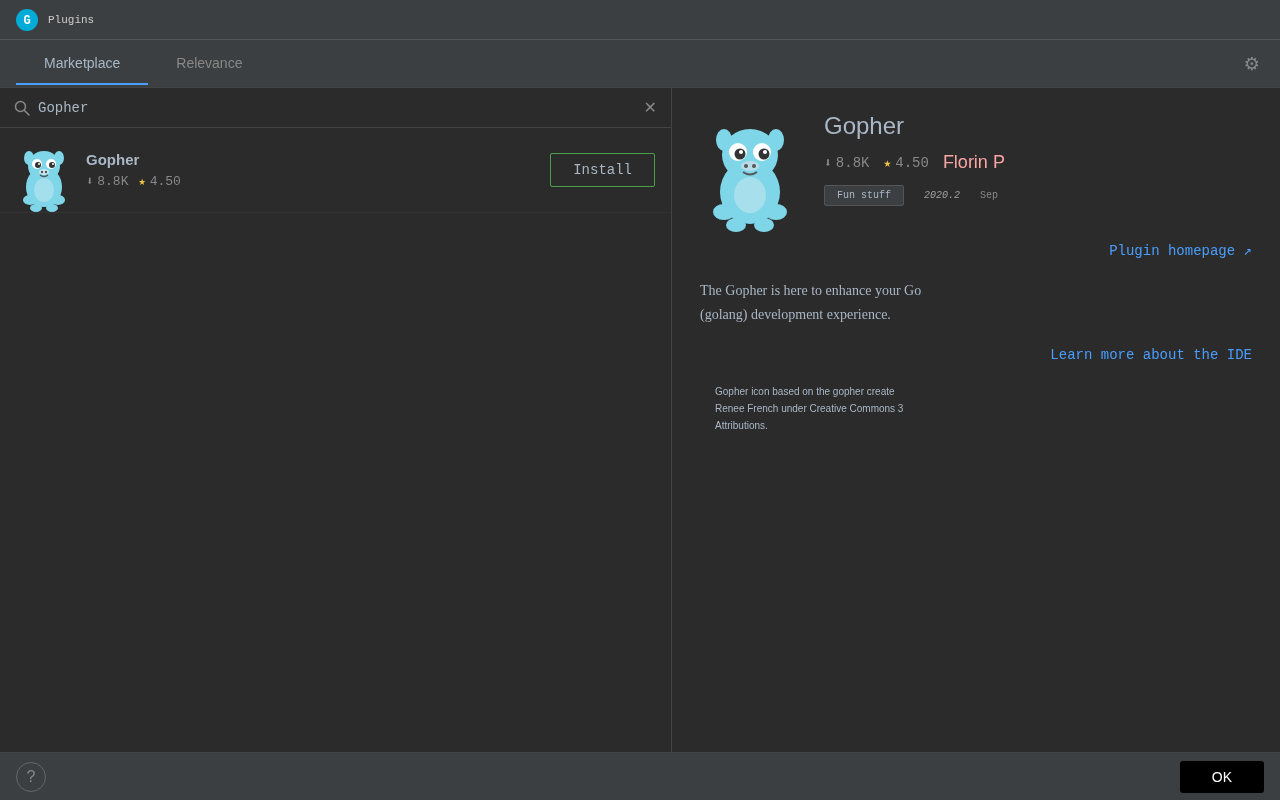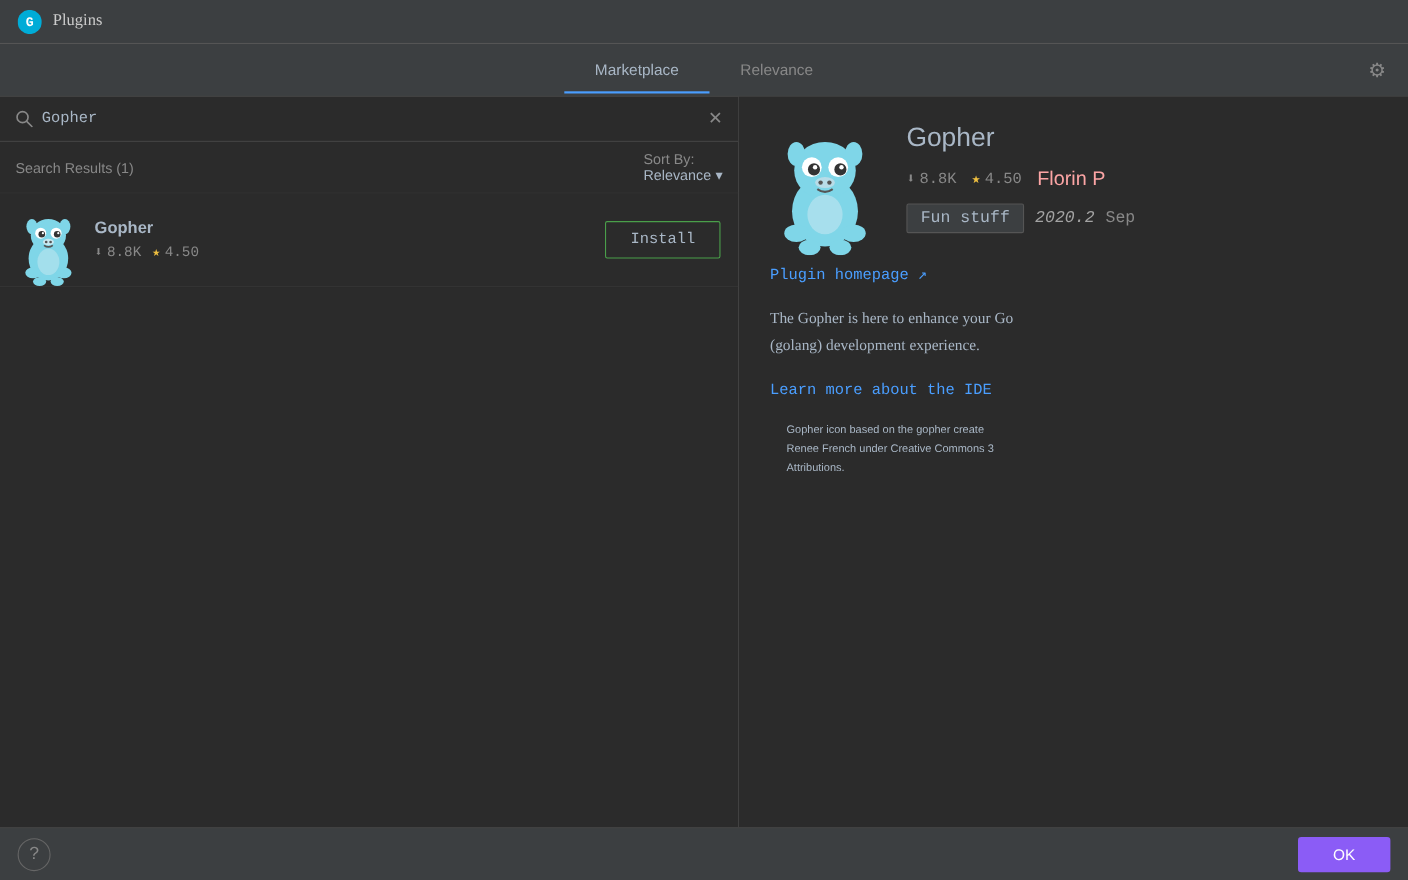"Plugins" .title-bar-title { font-family: Liberation Serif, serif -> Liberation Mono, monospace; font-size: 15px -> 11px }
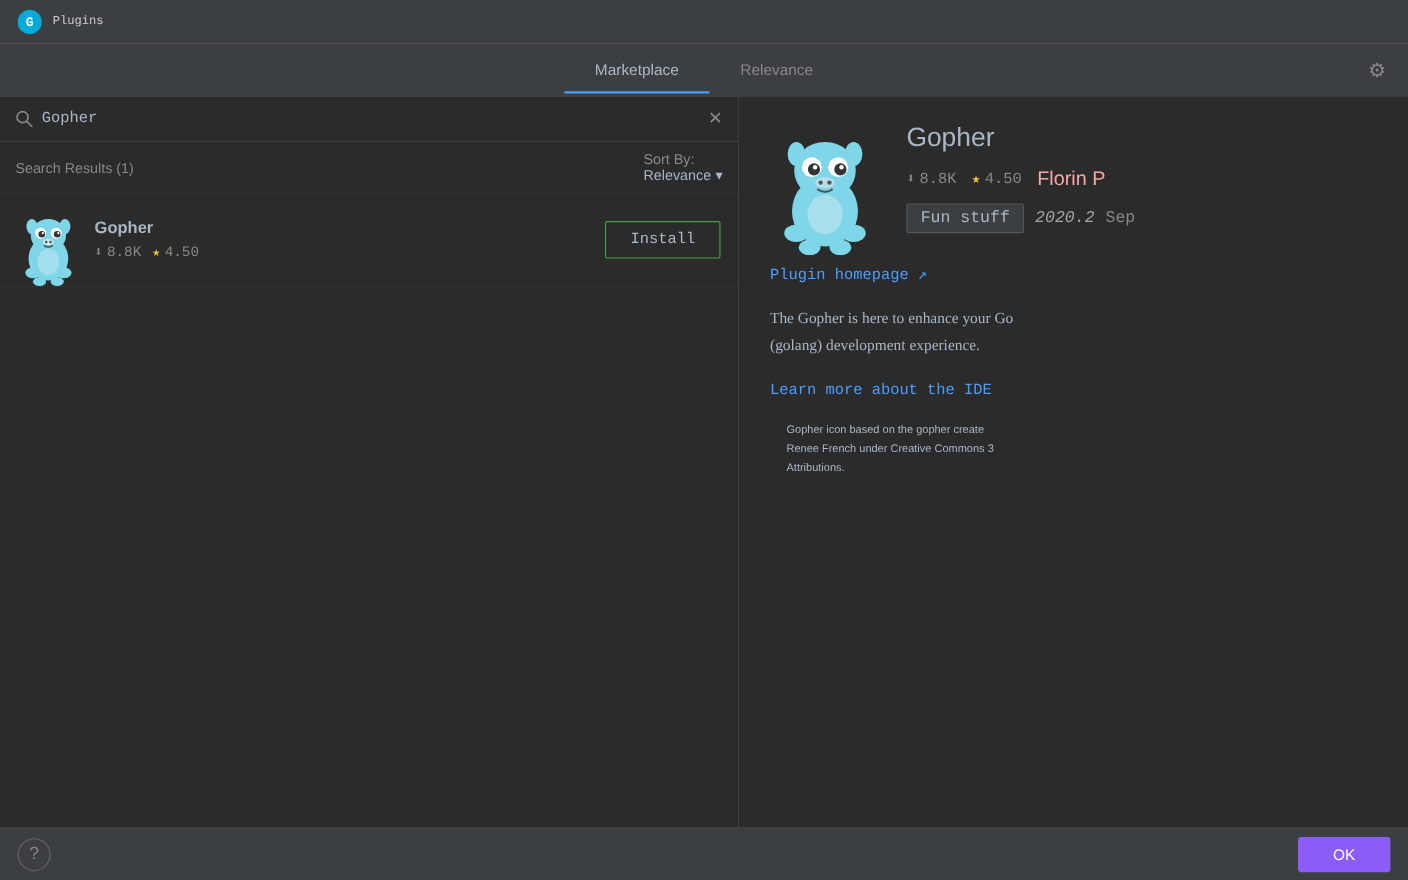"Marketplace" .tabs-row { justify-content: center -> none }
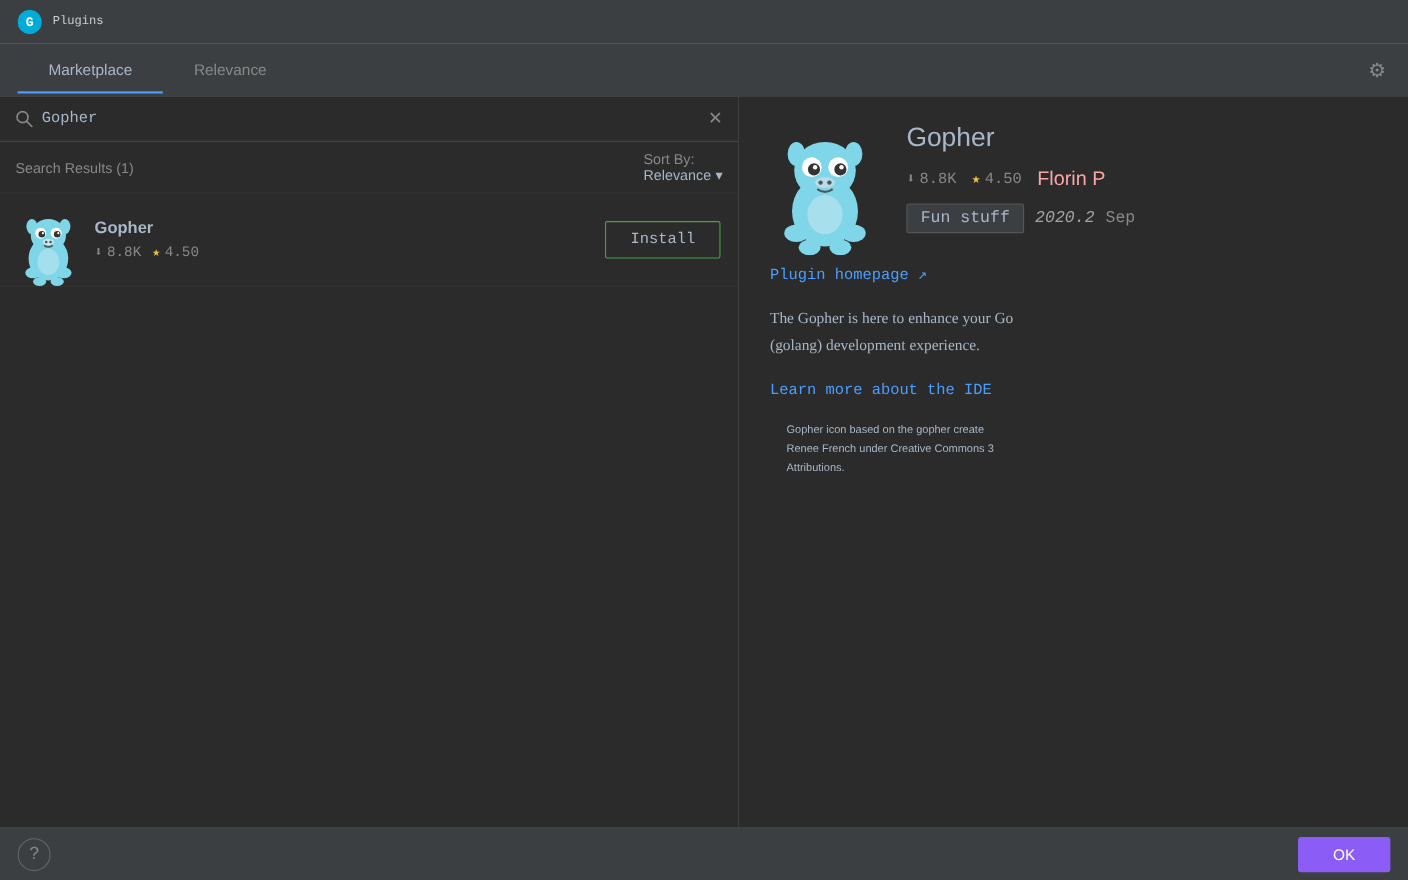"Search Results (1)" div.sort-bar { html: <div> <span>Search Results (1)</span> <span> <span>Sort By:</span> &nbsp; <button> <span>Relevance</span> <span>▾</span> </button> </span> </div> -> none }
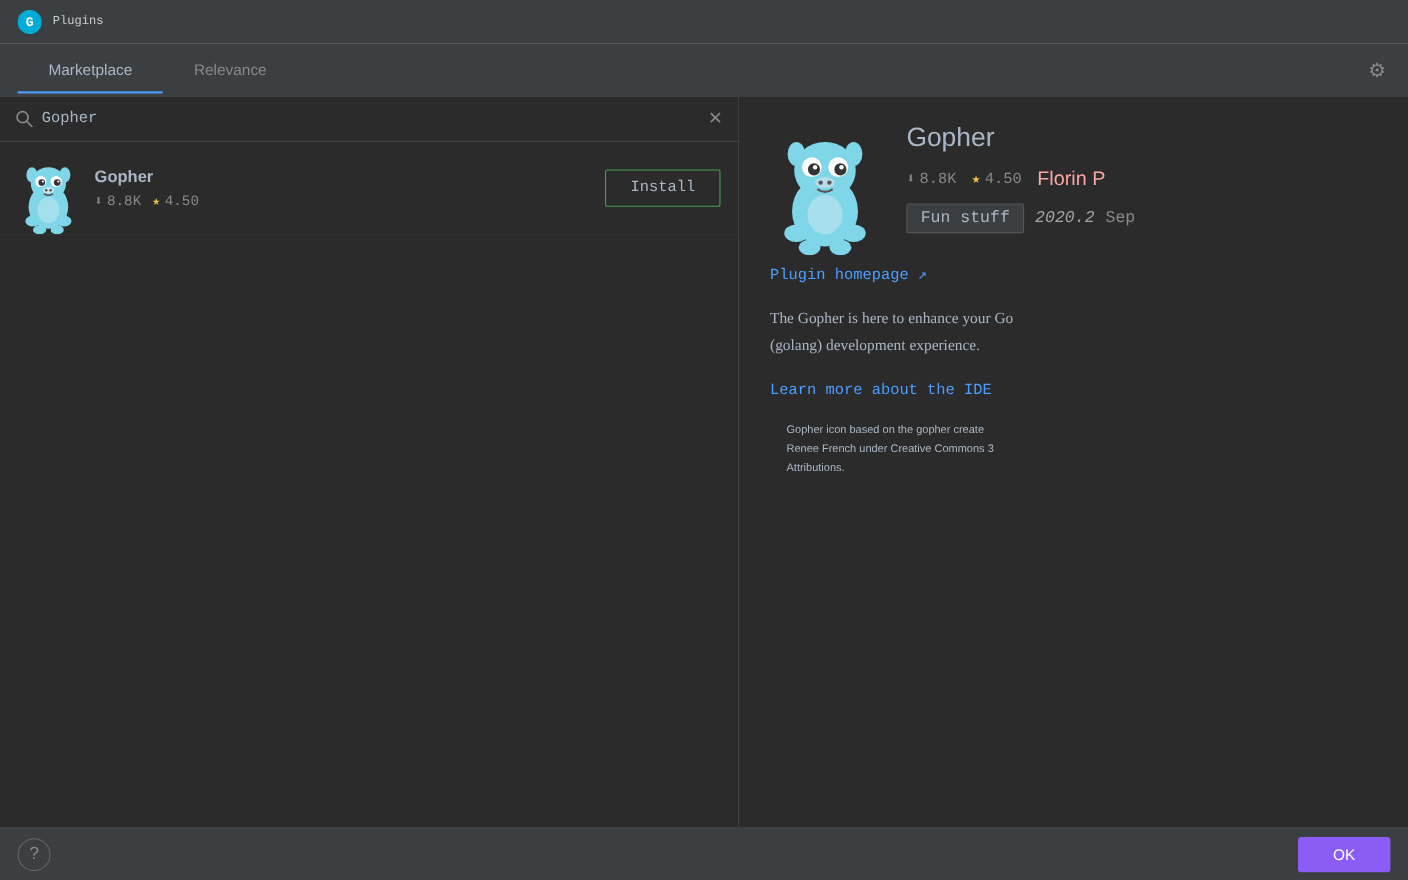"Fun stuff" .plugin-detail-tags { font-size: 15px -> 10px; gap: 10px -> 20px }
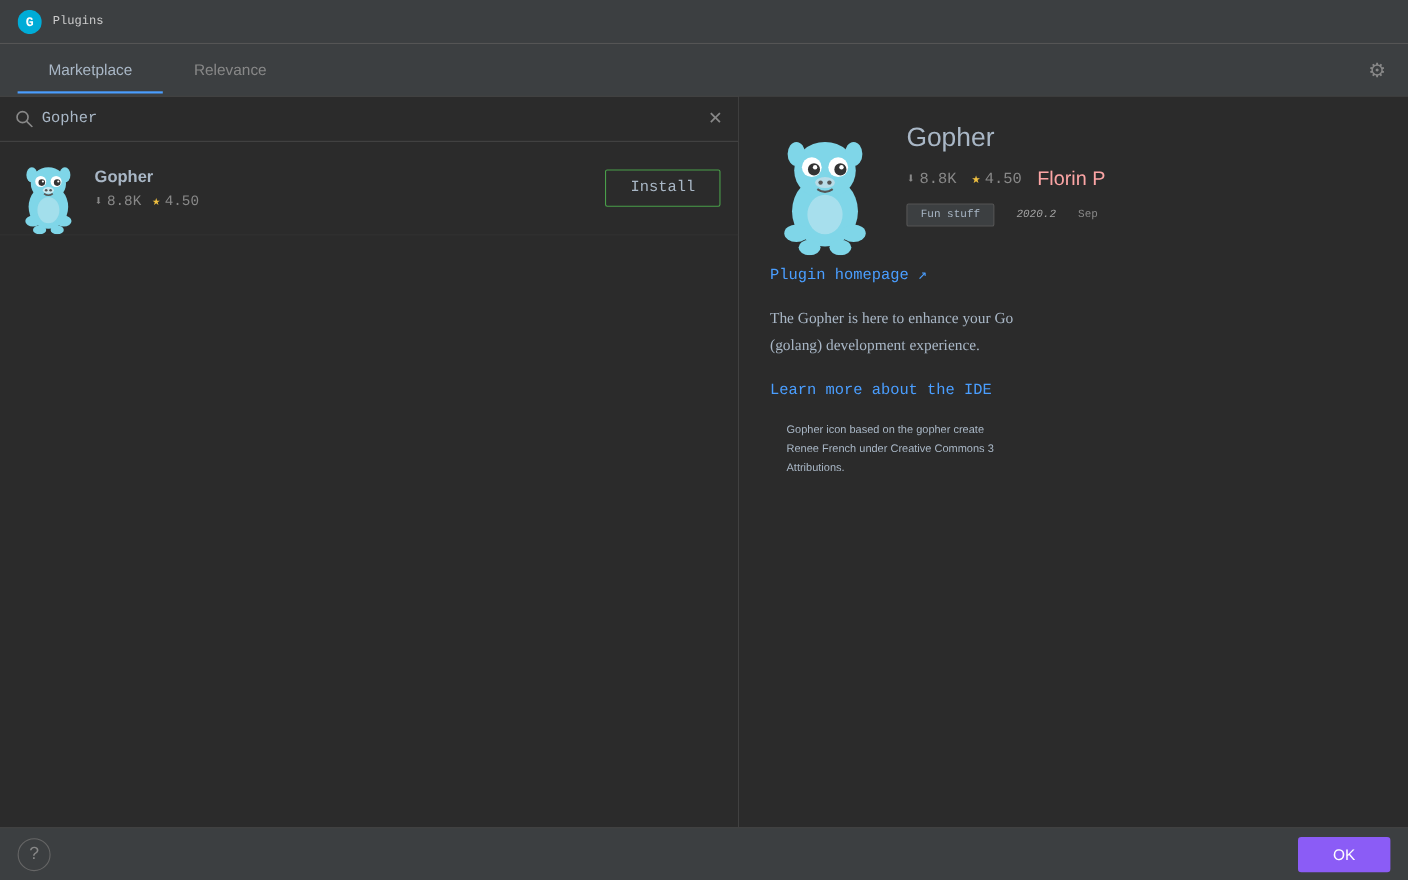"Plugin homepage ↗" .plugin-homepage-link { justify-content: none -> flex-end }
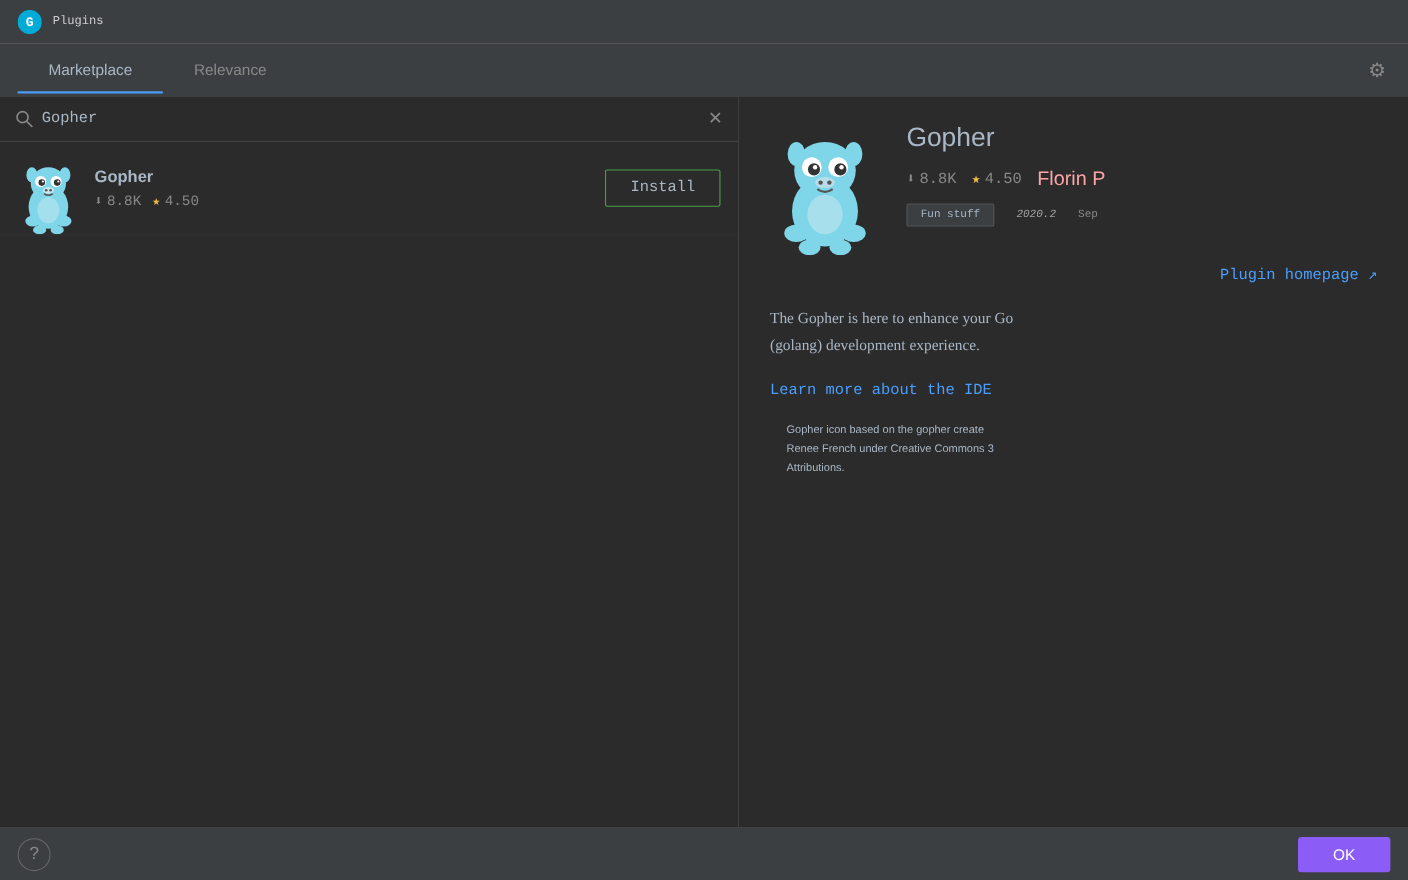"Learn more about the IDE" .plugin-learn-link { text-align: none -> right }
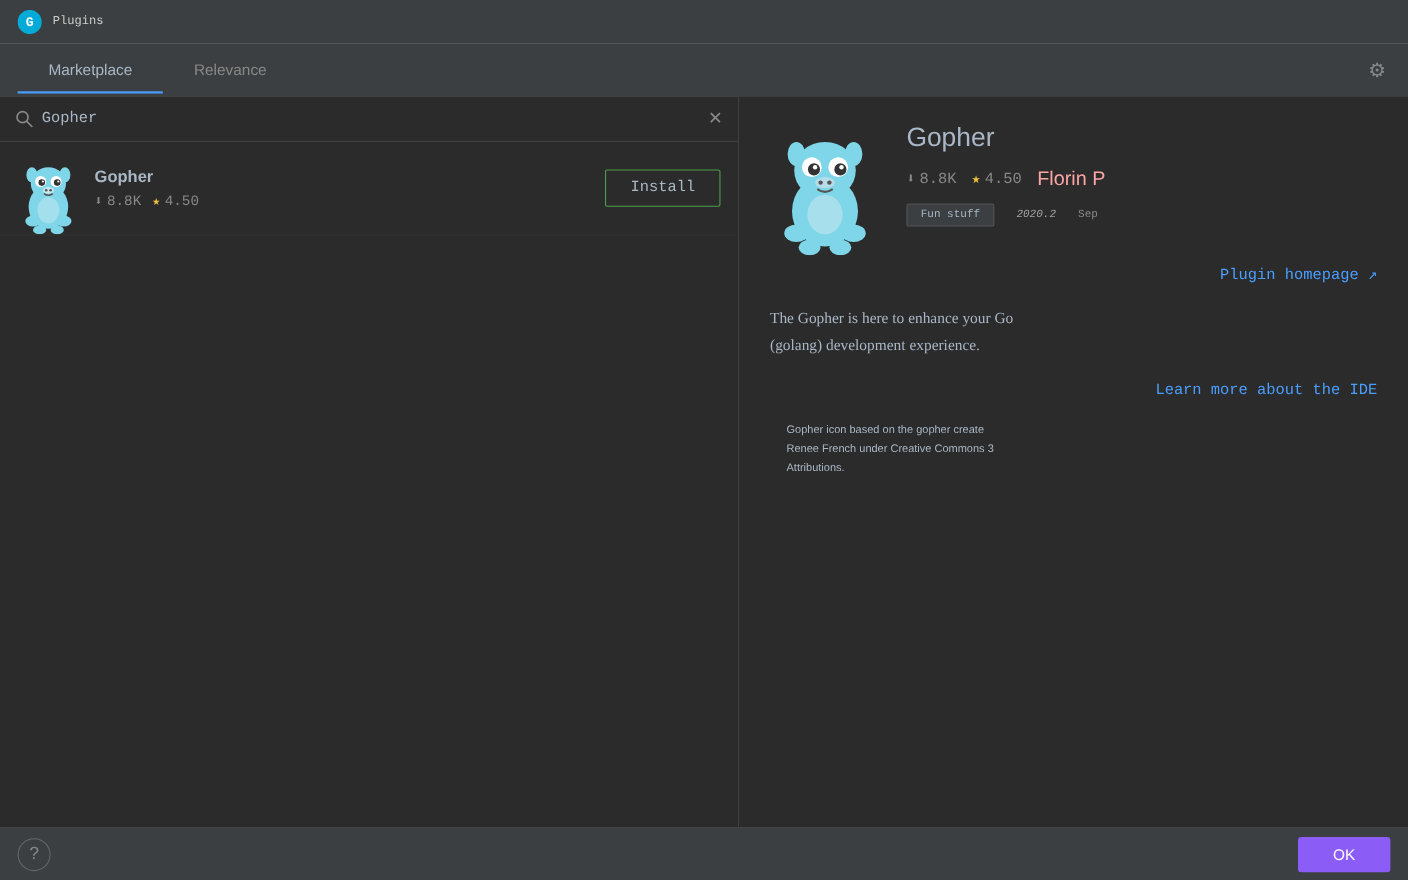"OK" .ok-btn { background: #8b5cf6 -> #000000 }
